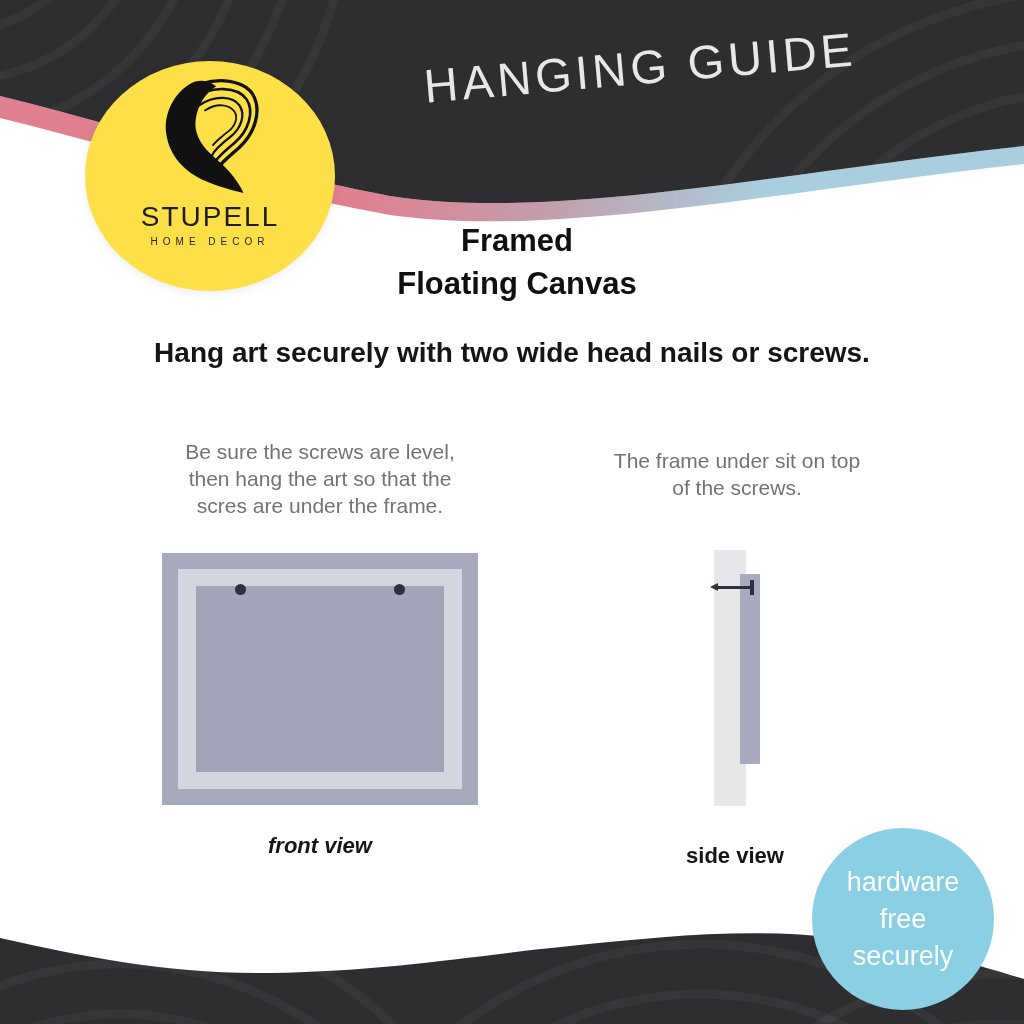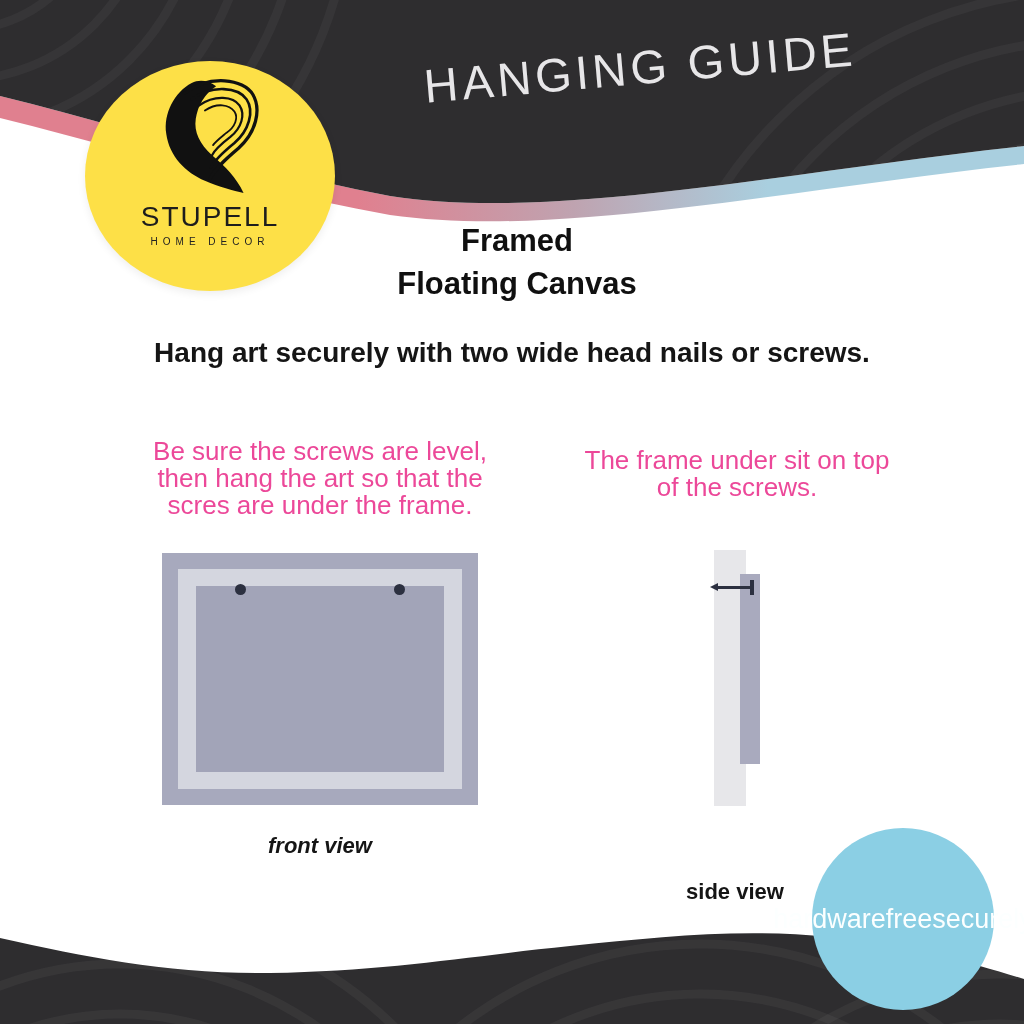"Be sure the screws are" .instruction { color: #ec4899 -> #737373; font-size: 26px -> 21px }
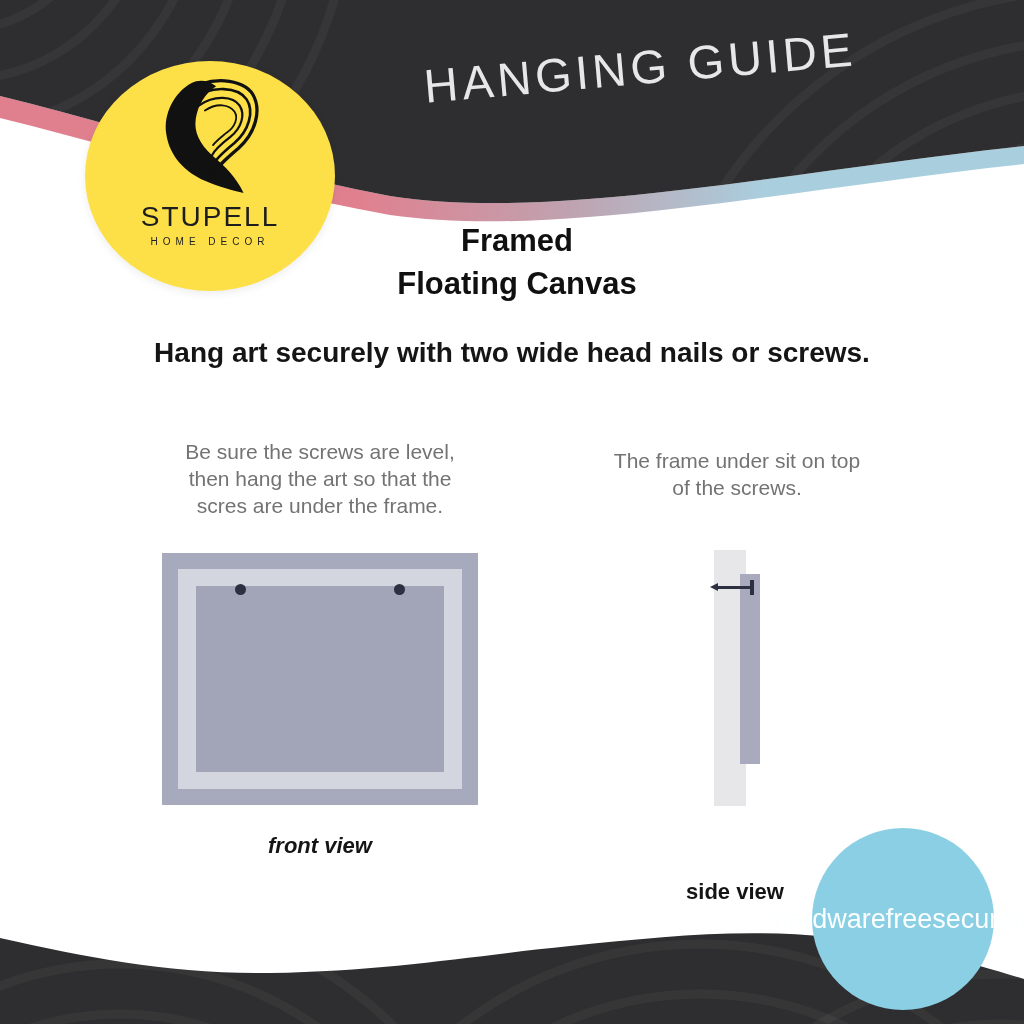"side view" #side-caption { margin-top: 36px -> none }
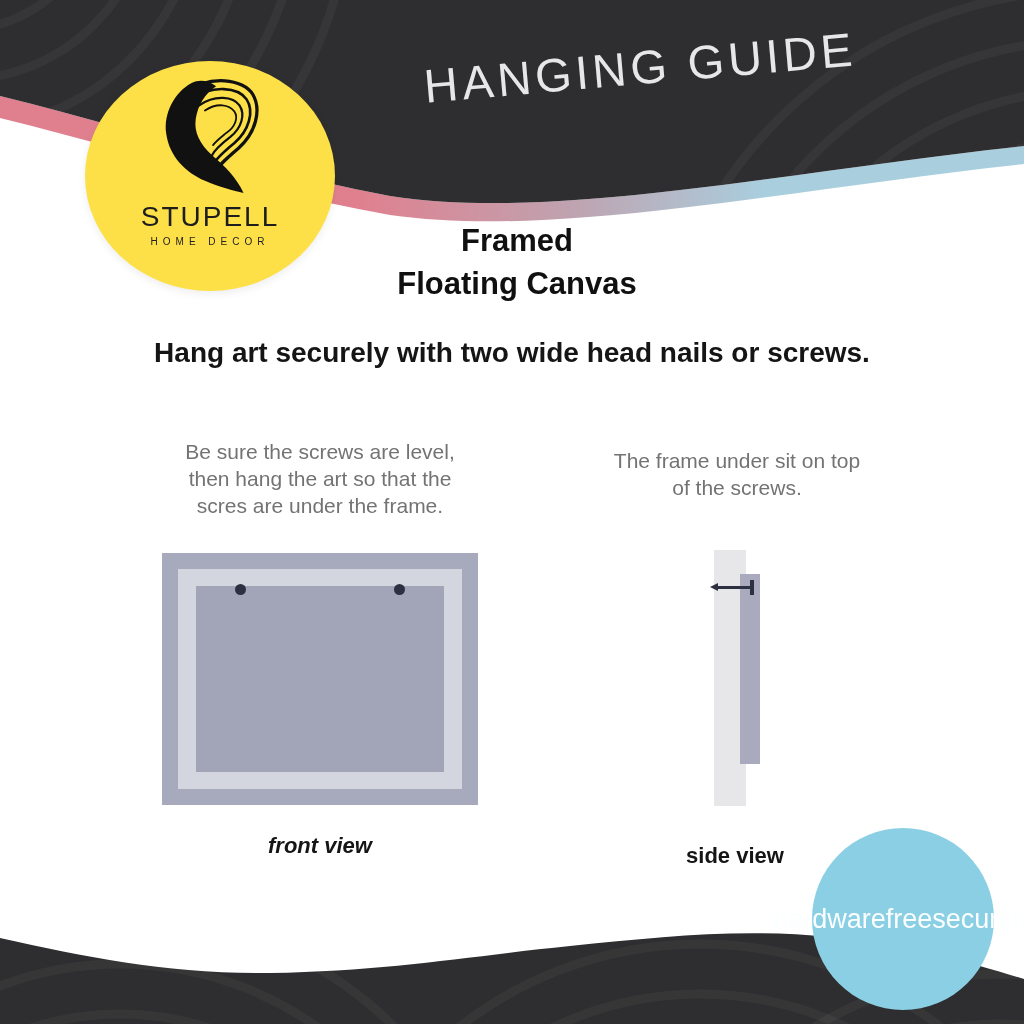"hardware" #badge { flex-direction: row -> column }
